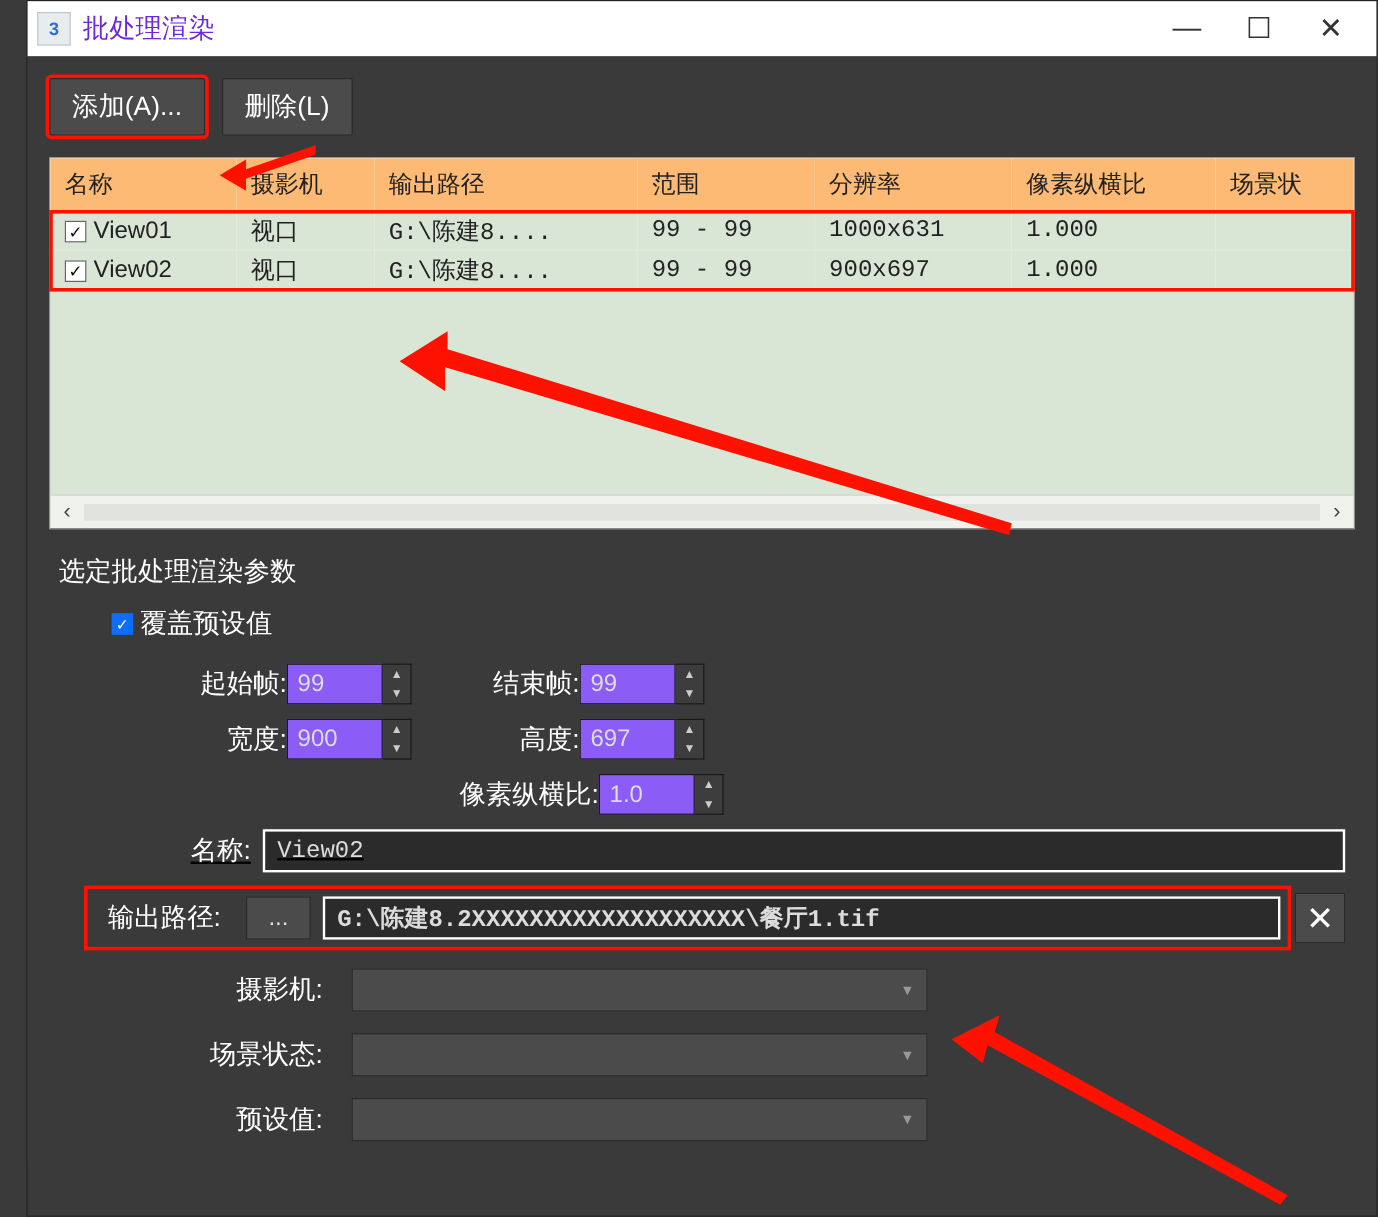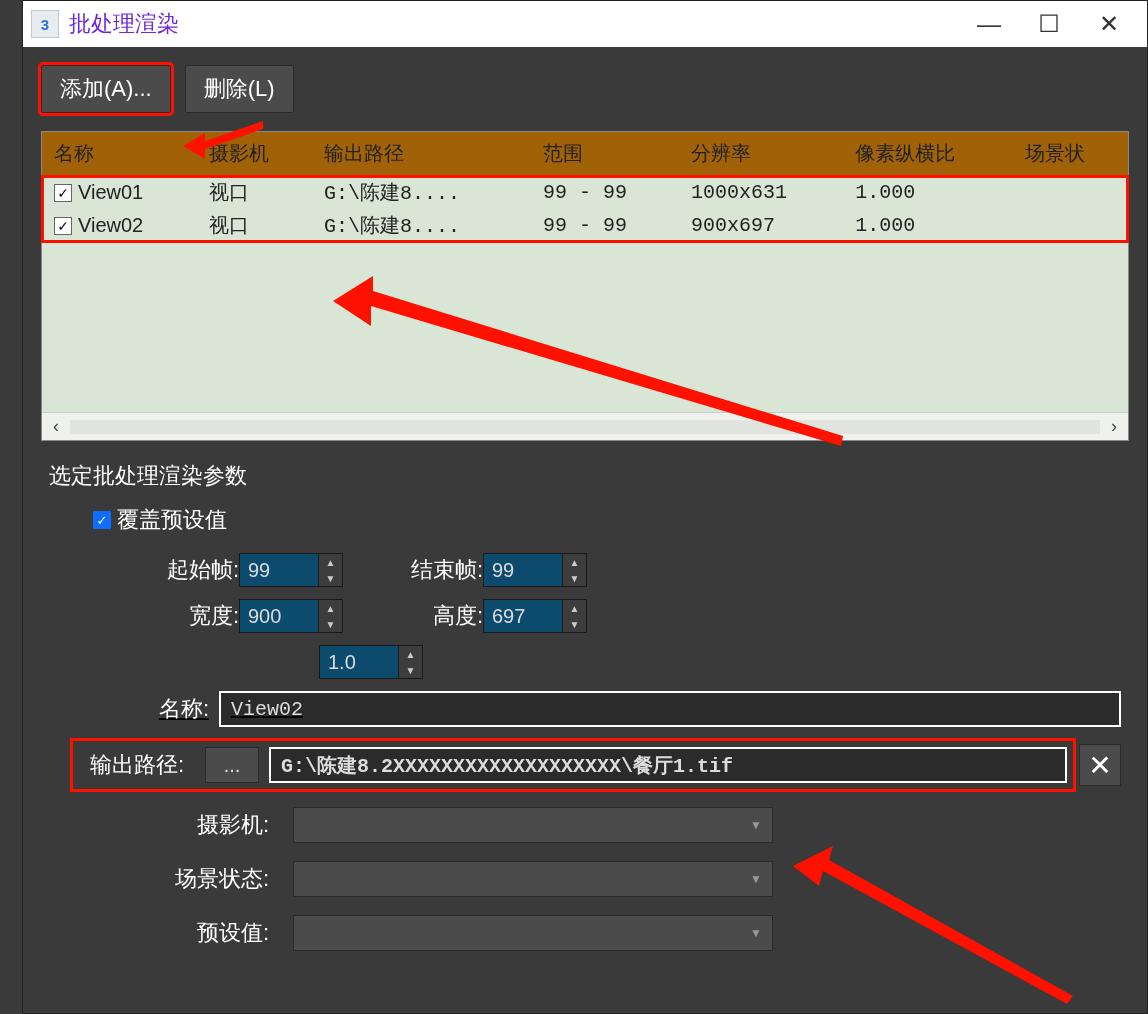"名称" .table thead th { background: #a16207 -> #fdba74 }
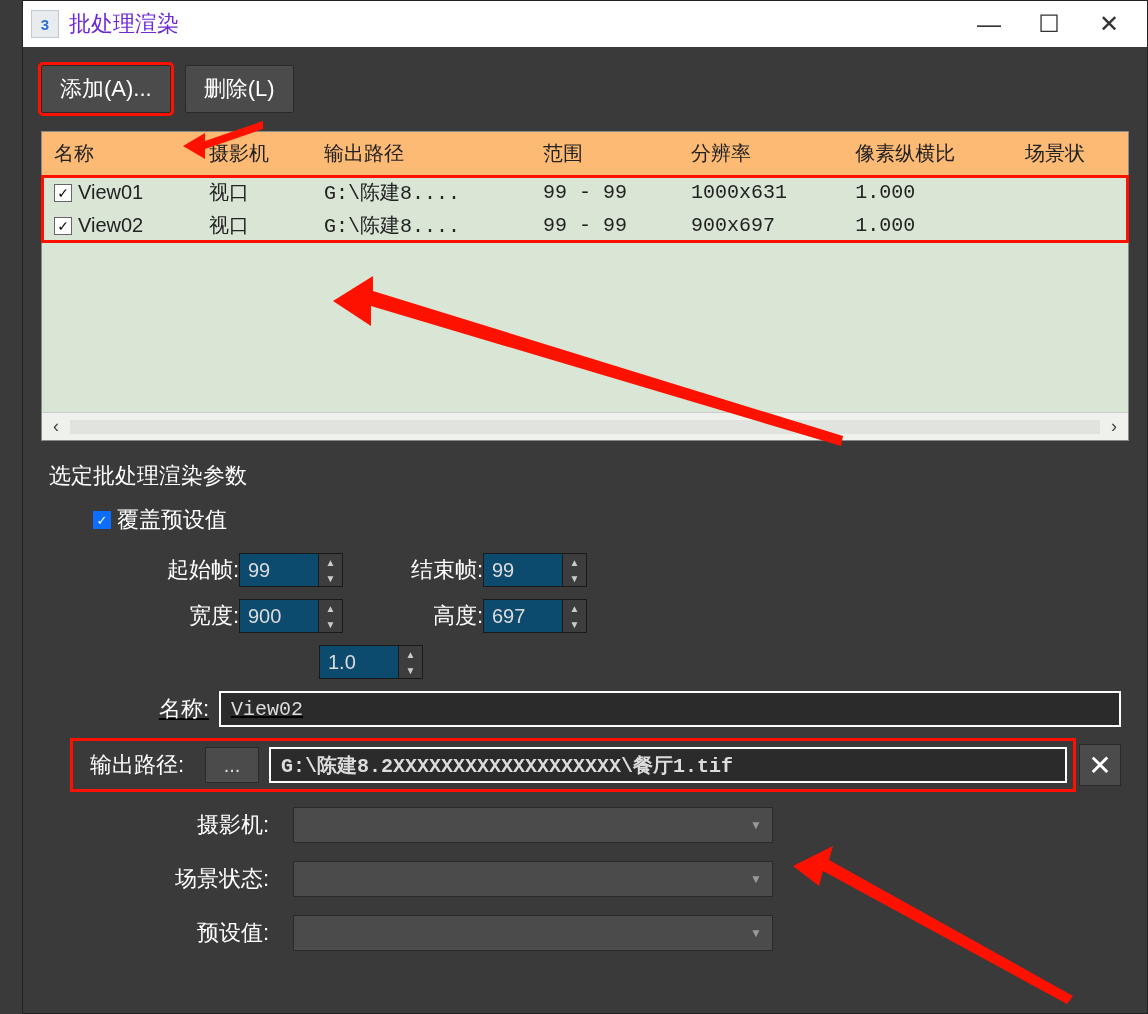"99" .spinner input { background: #0c4a6e -> #8b5cf6 }
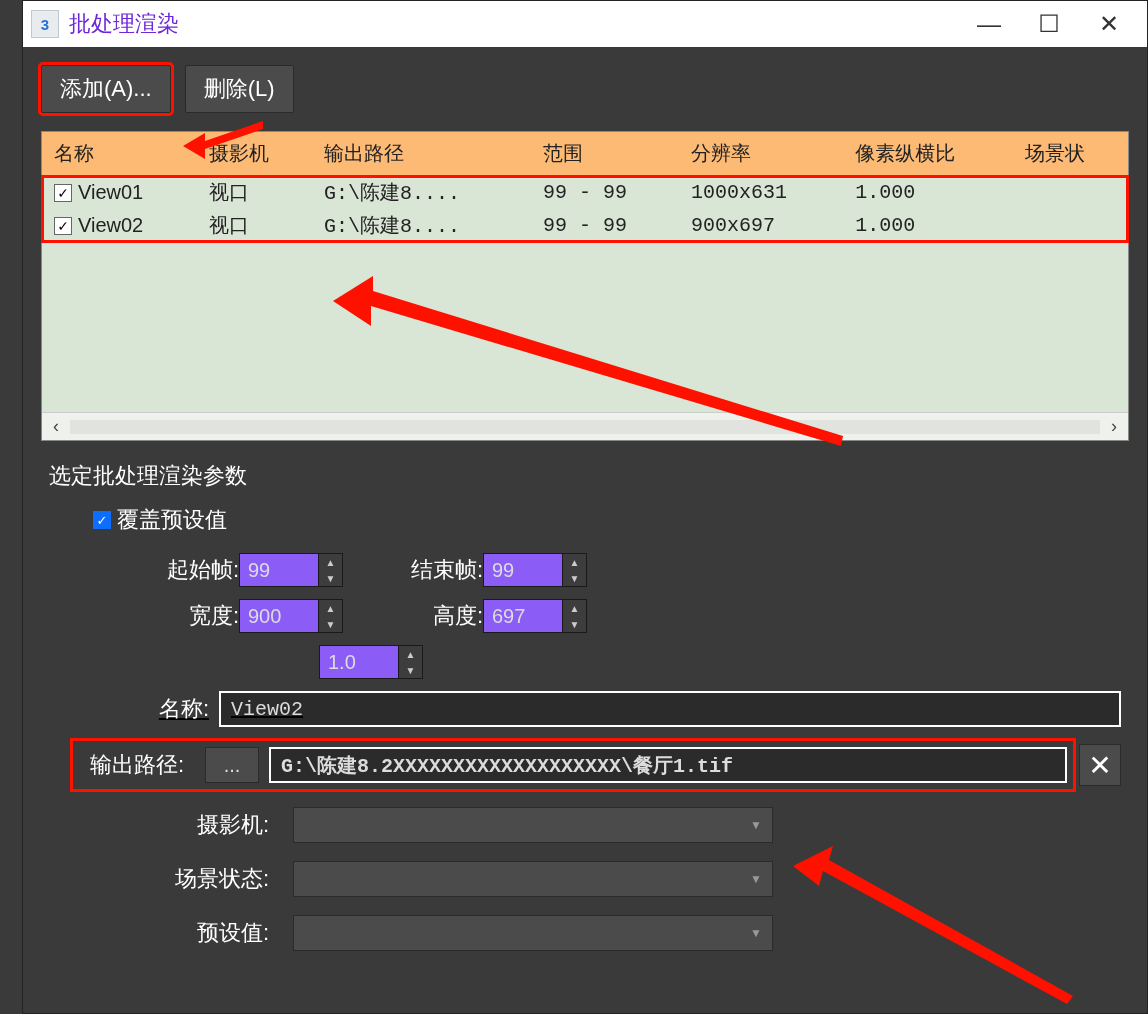"像素纵横比:" span.label { html: none -> <span>像素纵横比:</span> }
